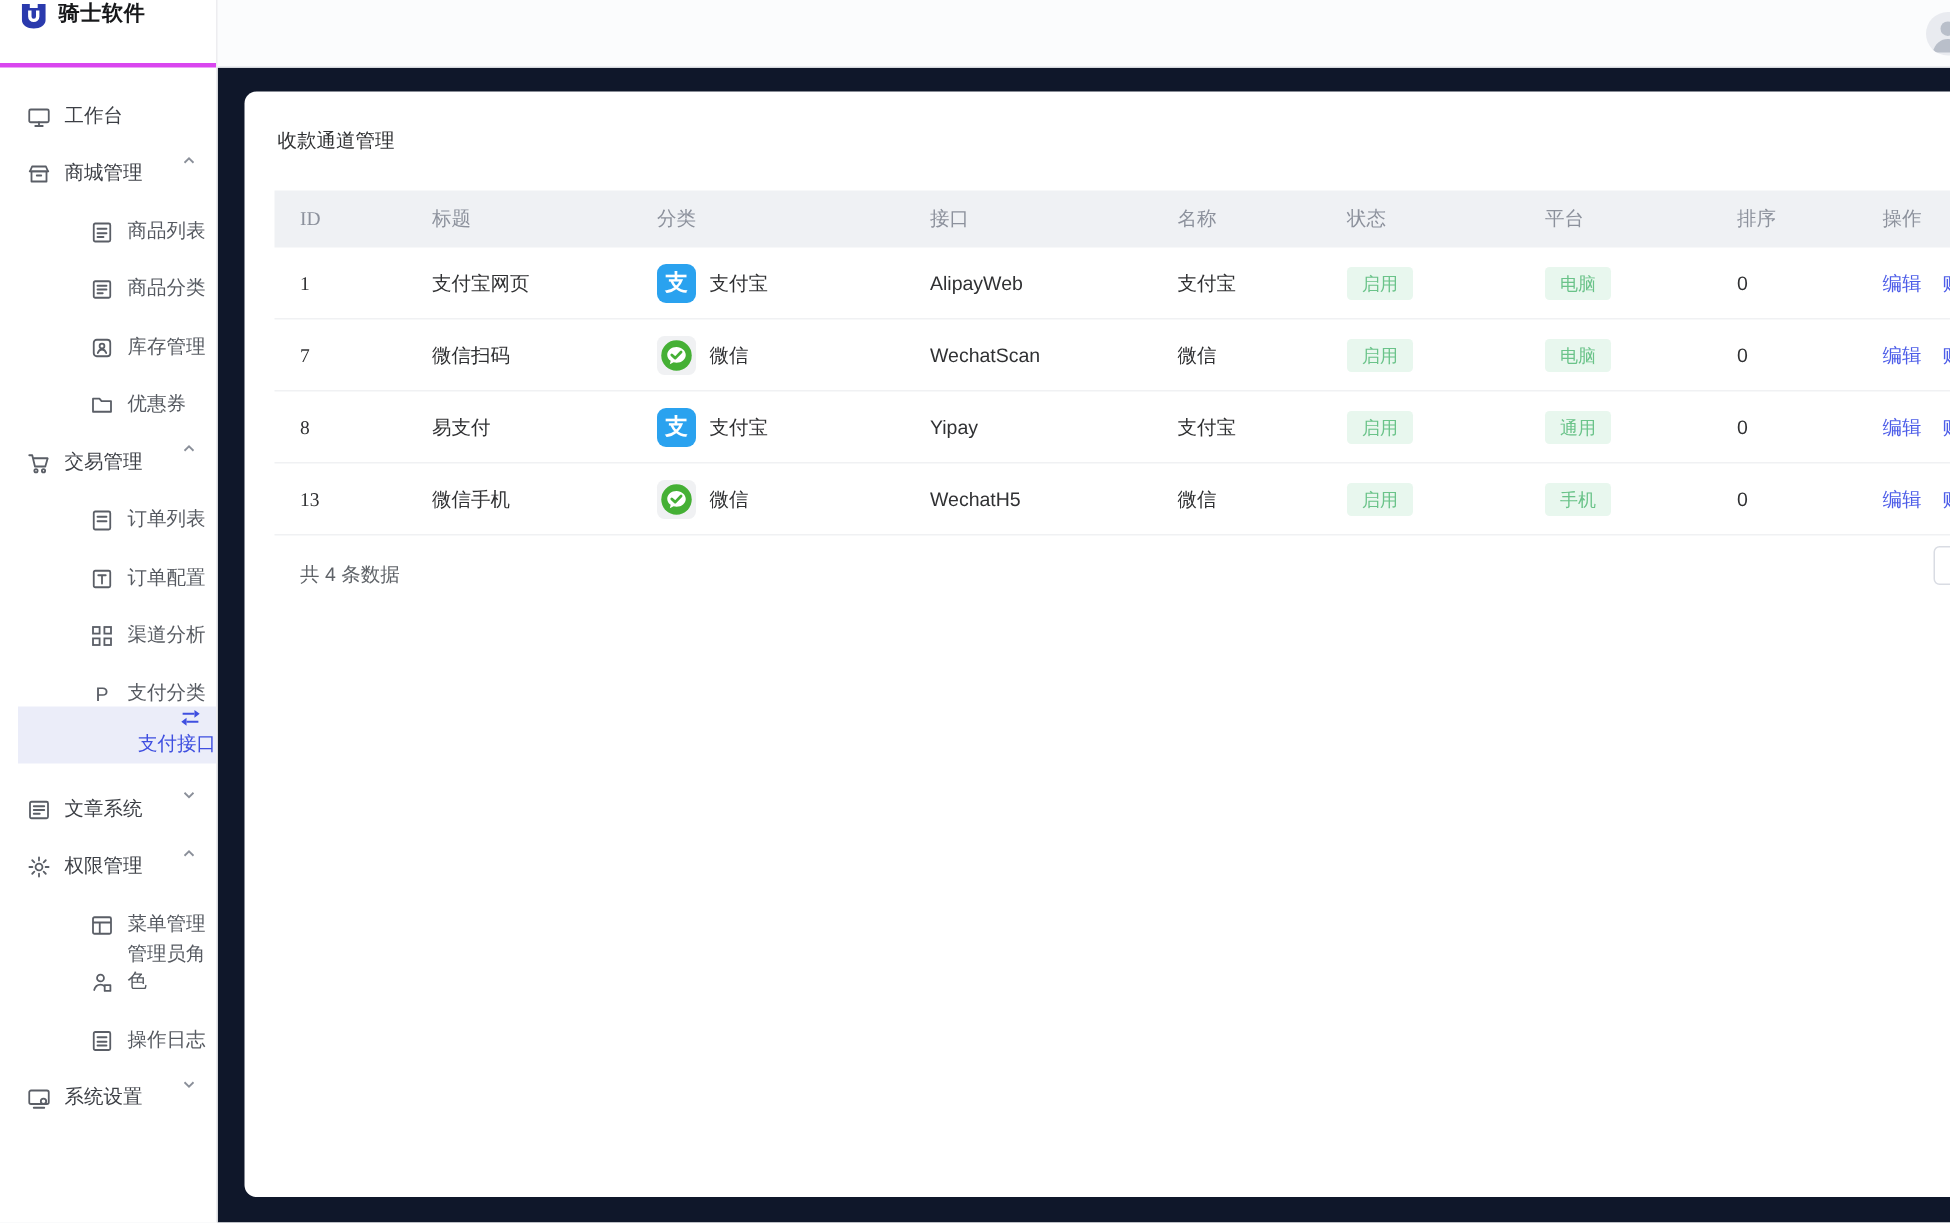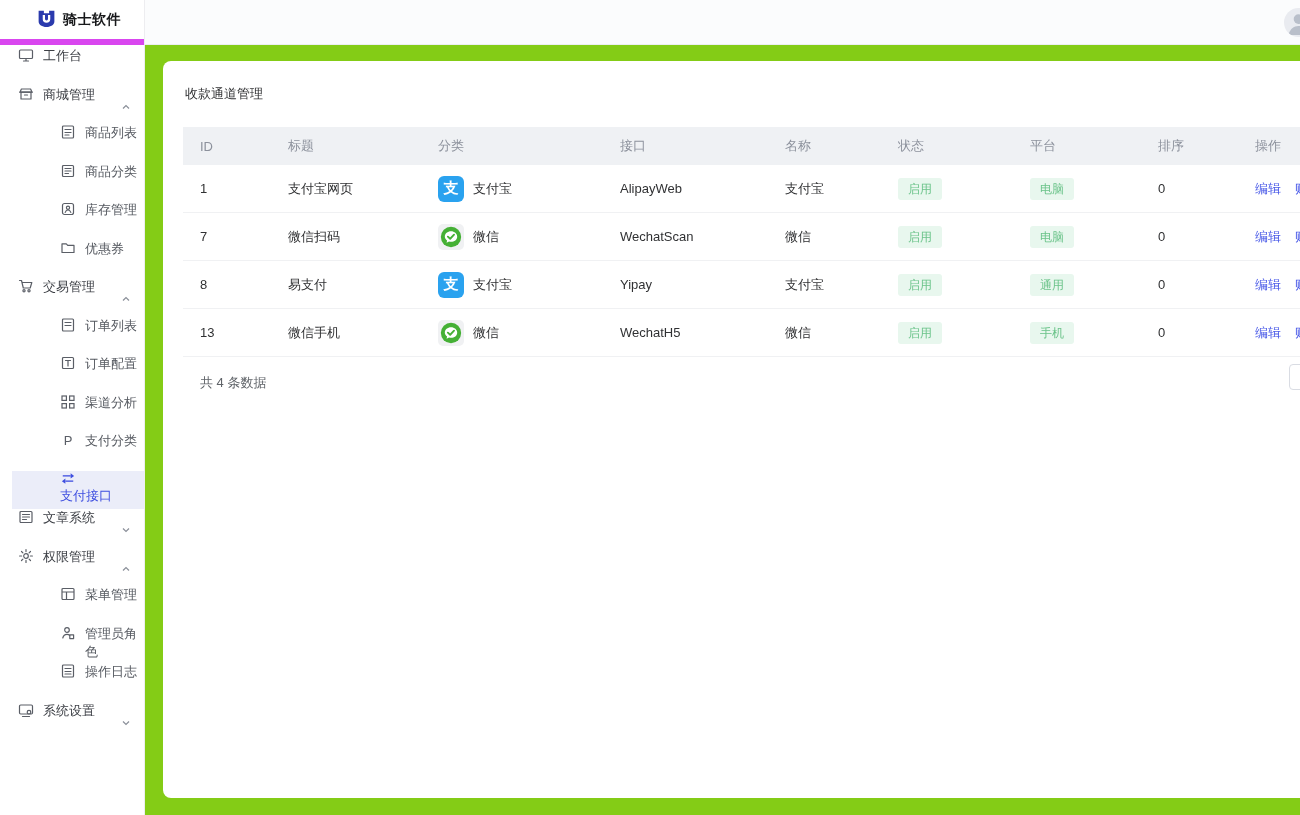"骑士软件" .logo { align-items: center -> none; border-bottom: 6px solid #d946ef -> 3px solid #d946ef; padding-left: 36px -> 12px }
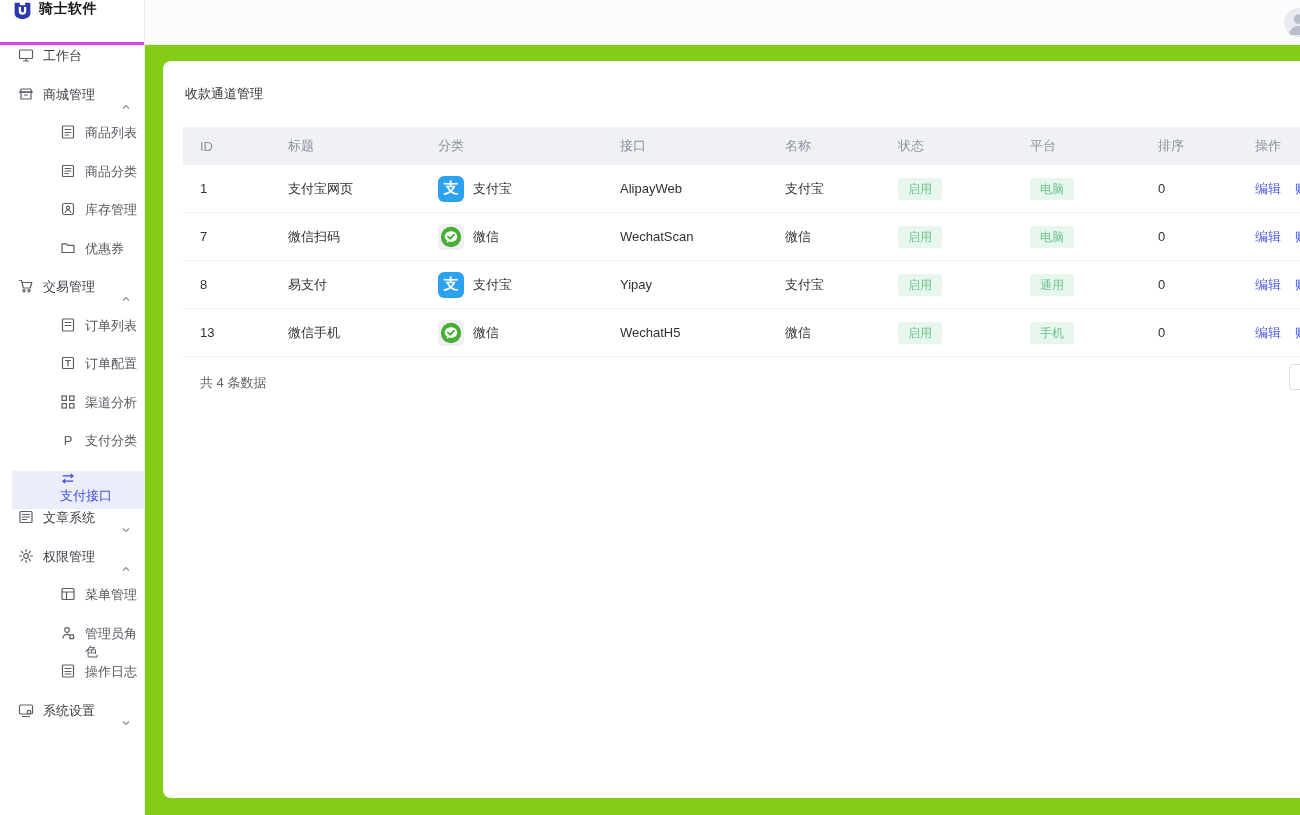"工作台" .menu-item { align-items: flex-start -> flex-end }
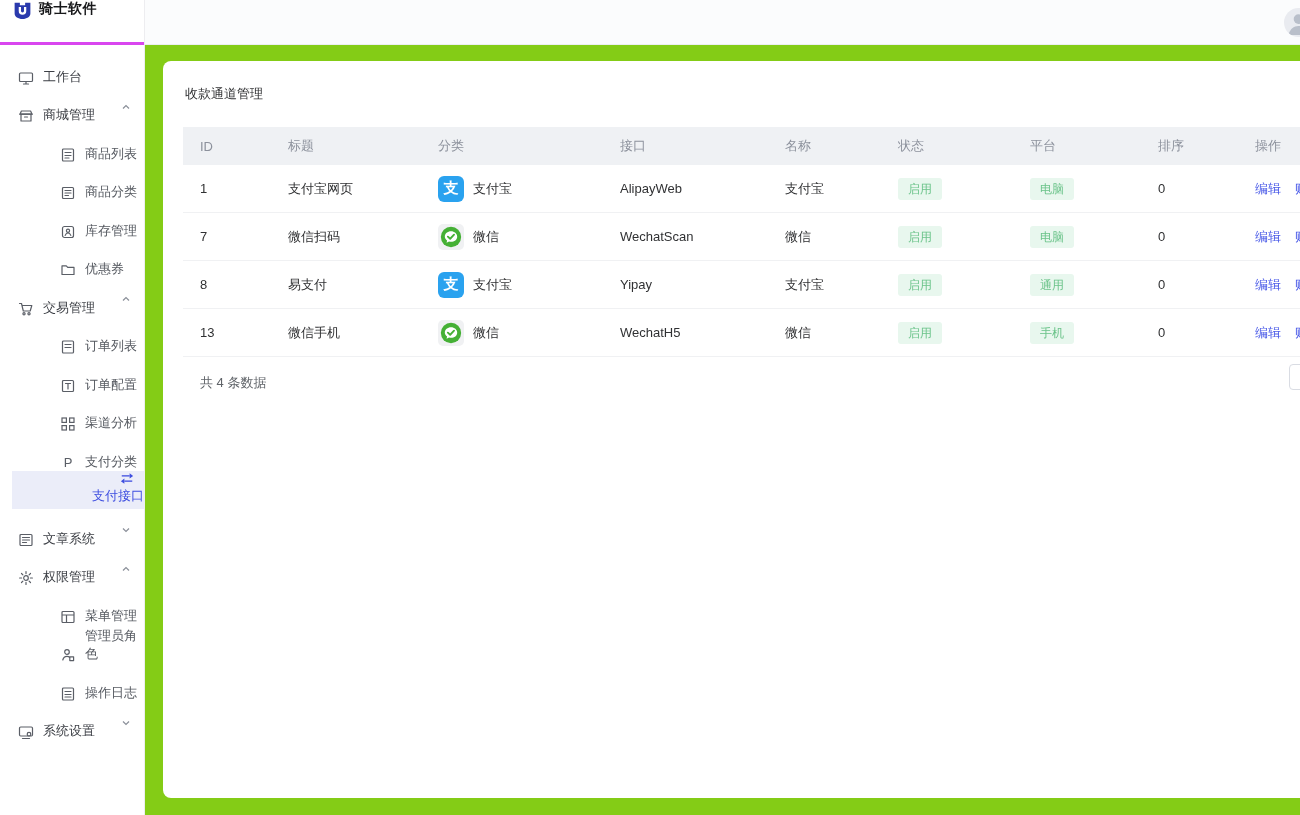"收款通道管理" .content { background: #84cc16 -> #0f172a }
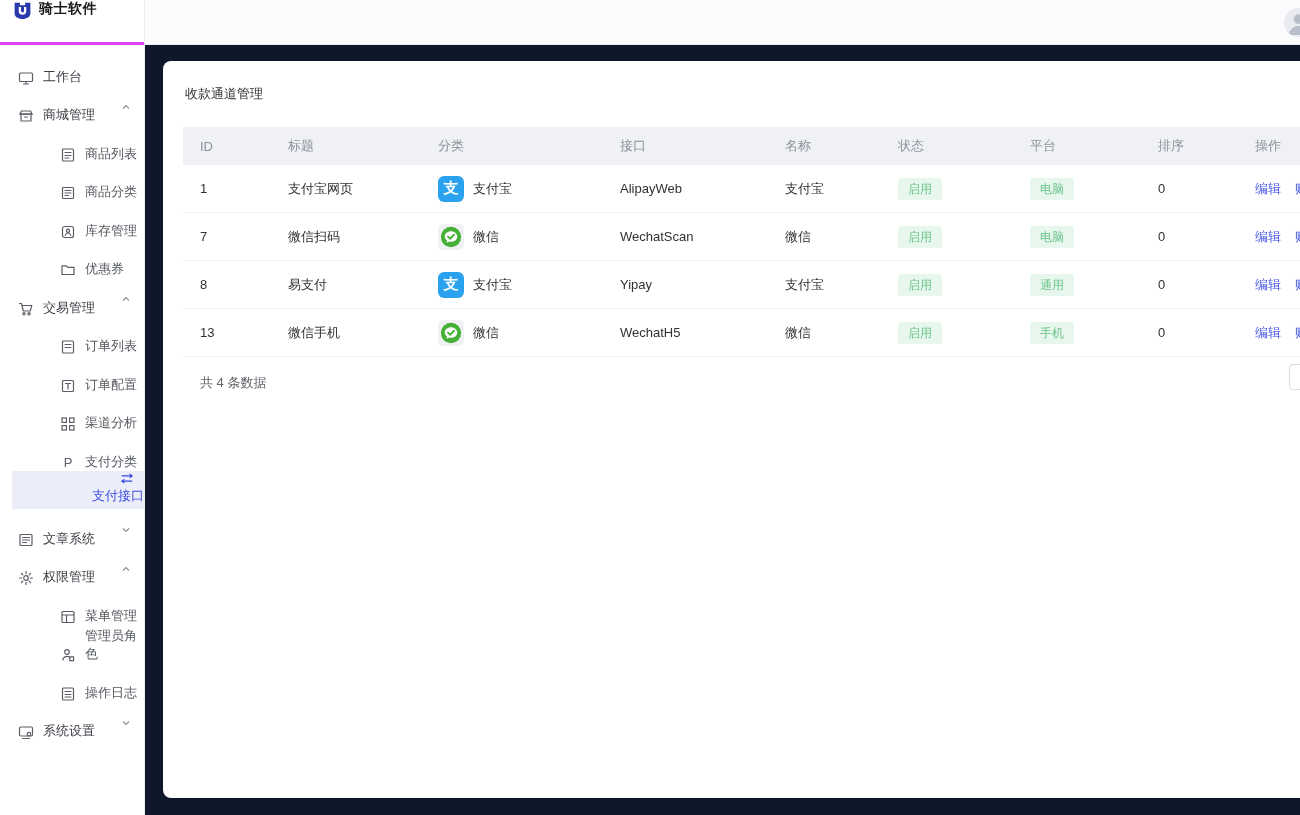"ID" .c-id { font-family: none -> Liberation Serif, serif }
